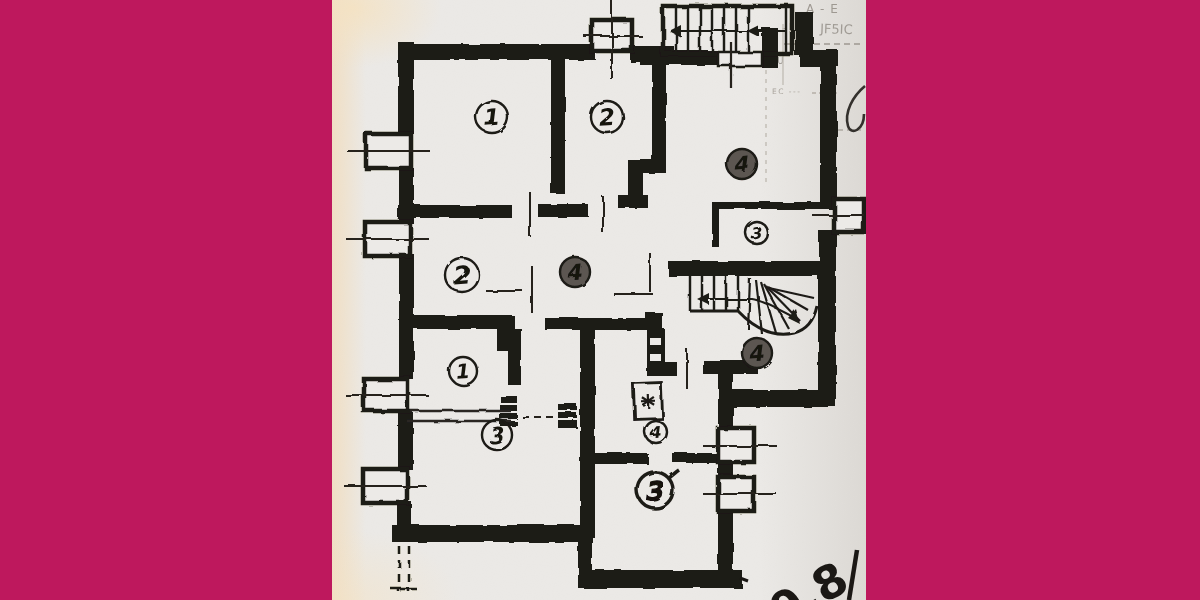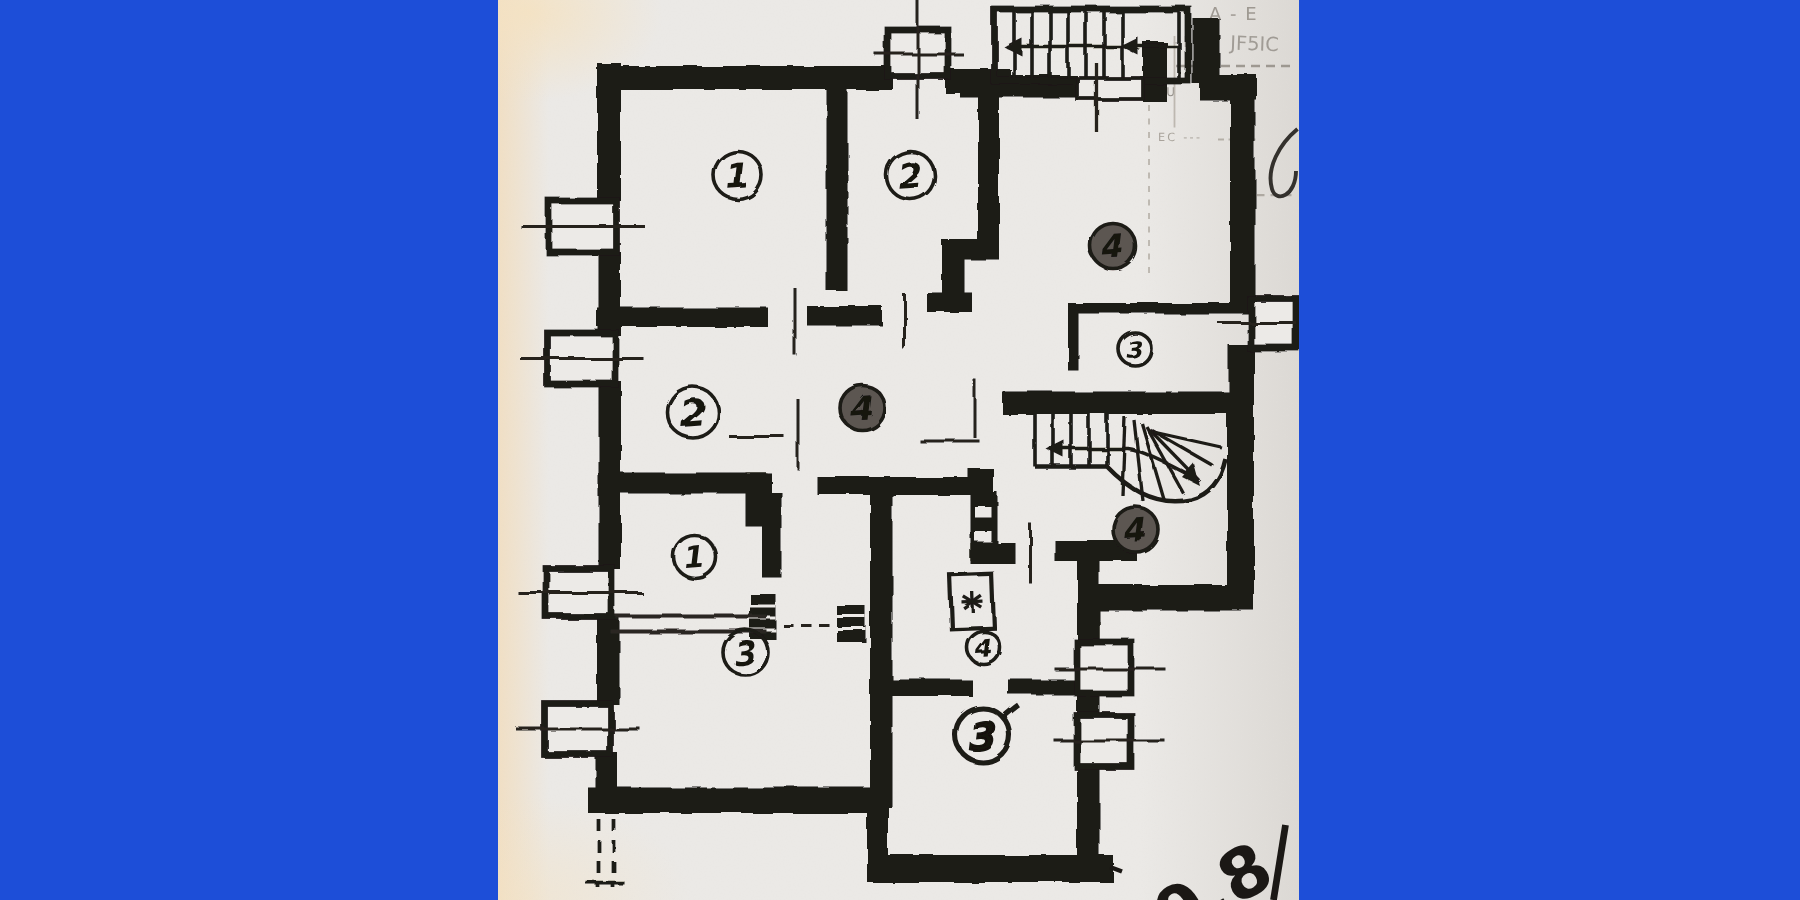"A - E" #stage { background: #1d4ed8 -> #be185d }
